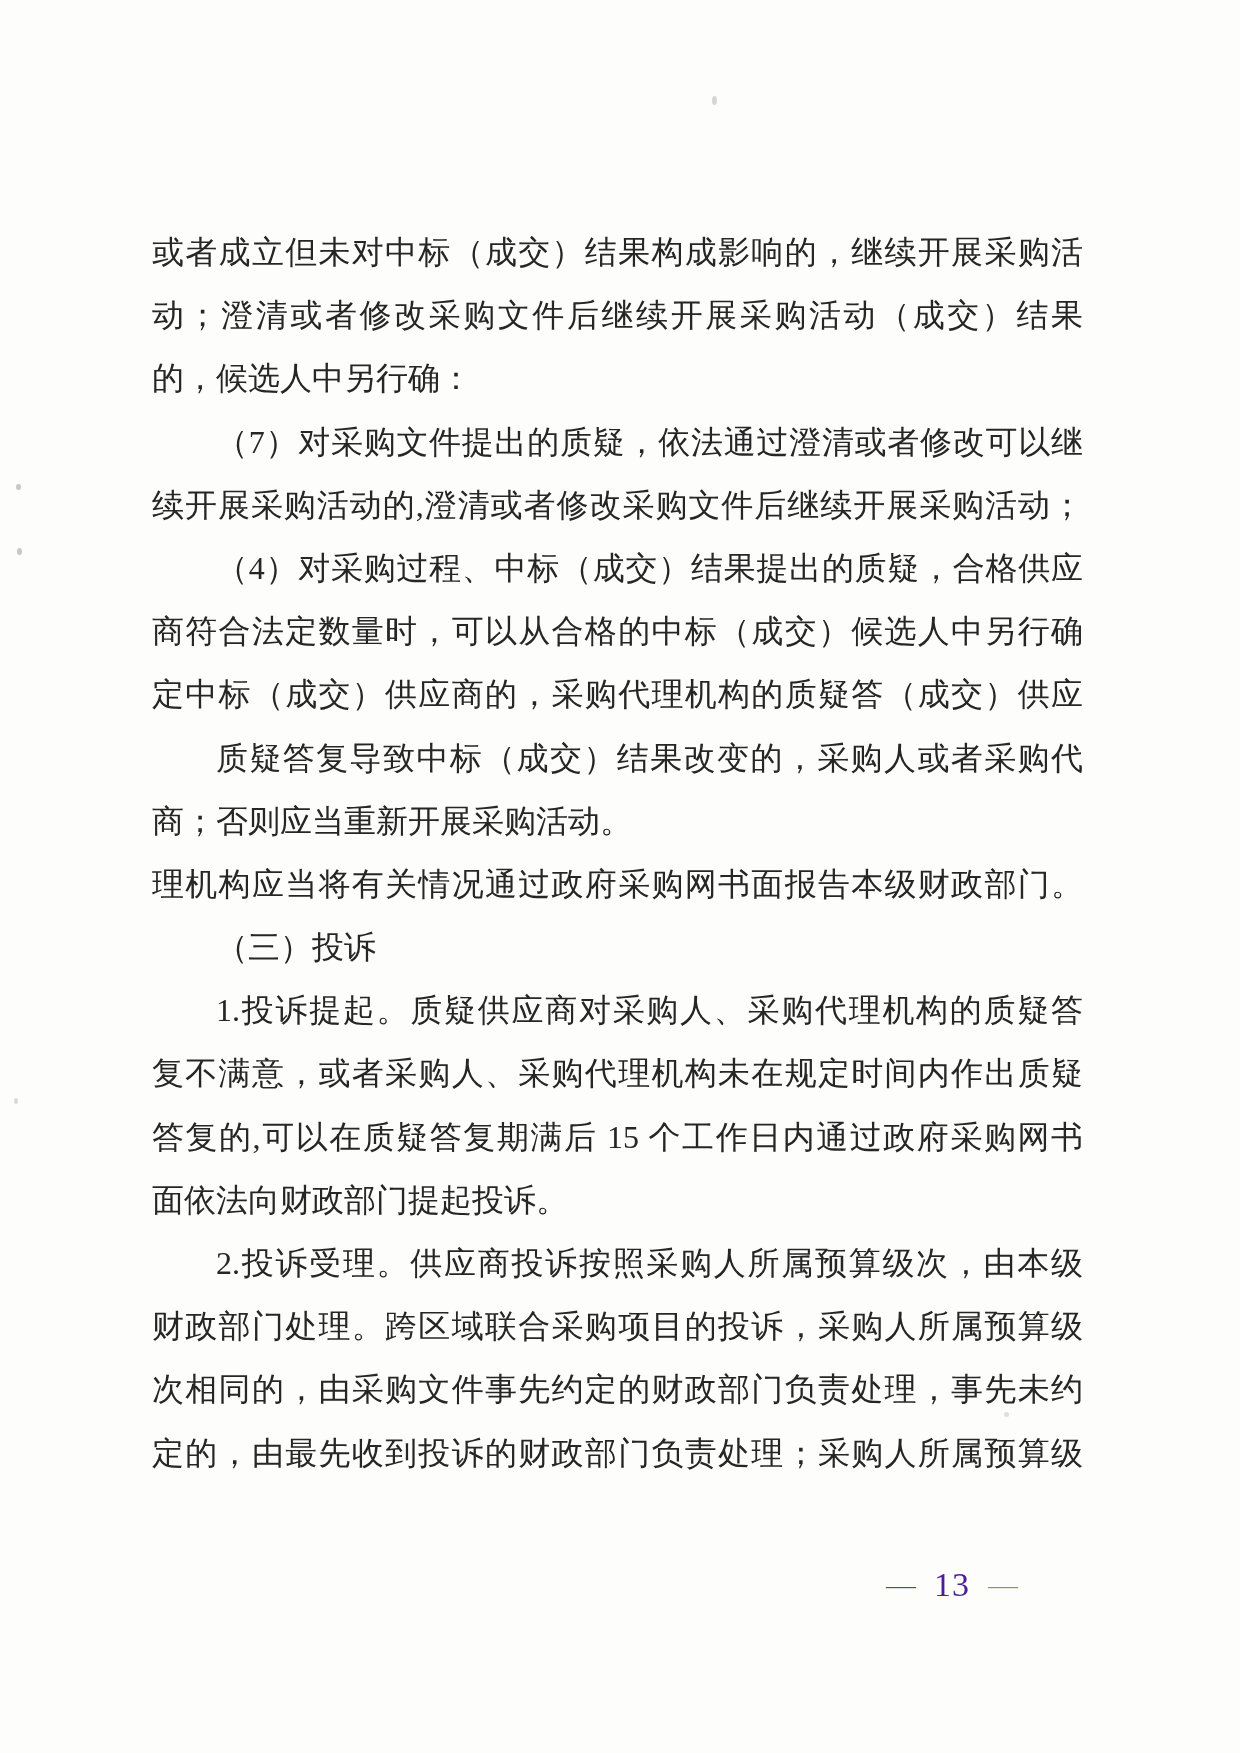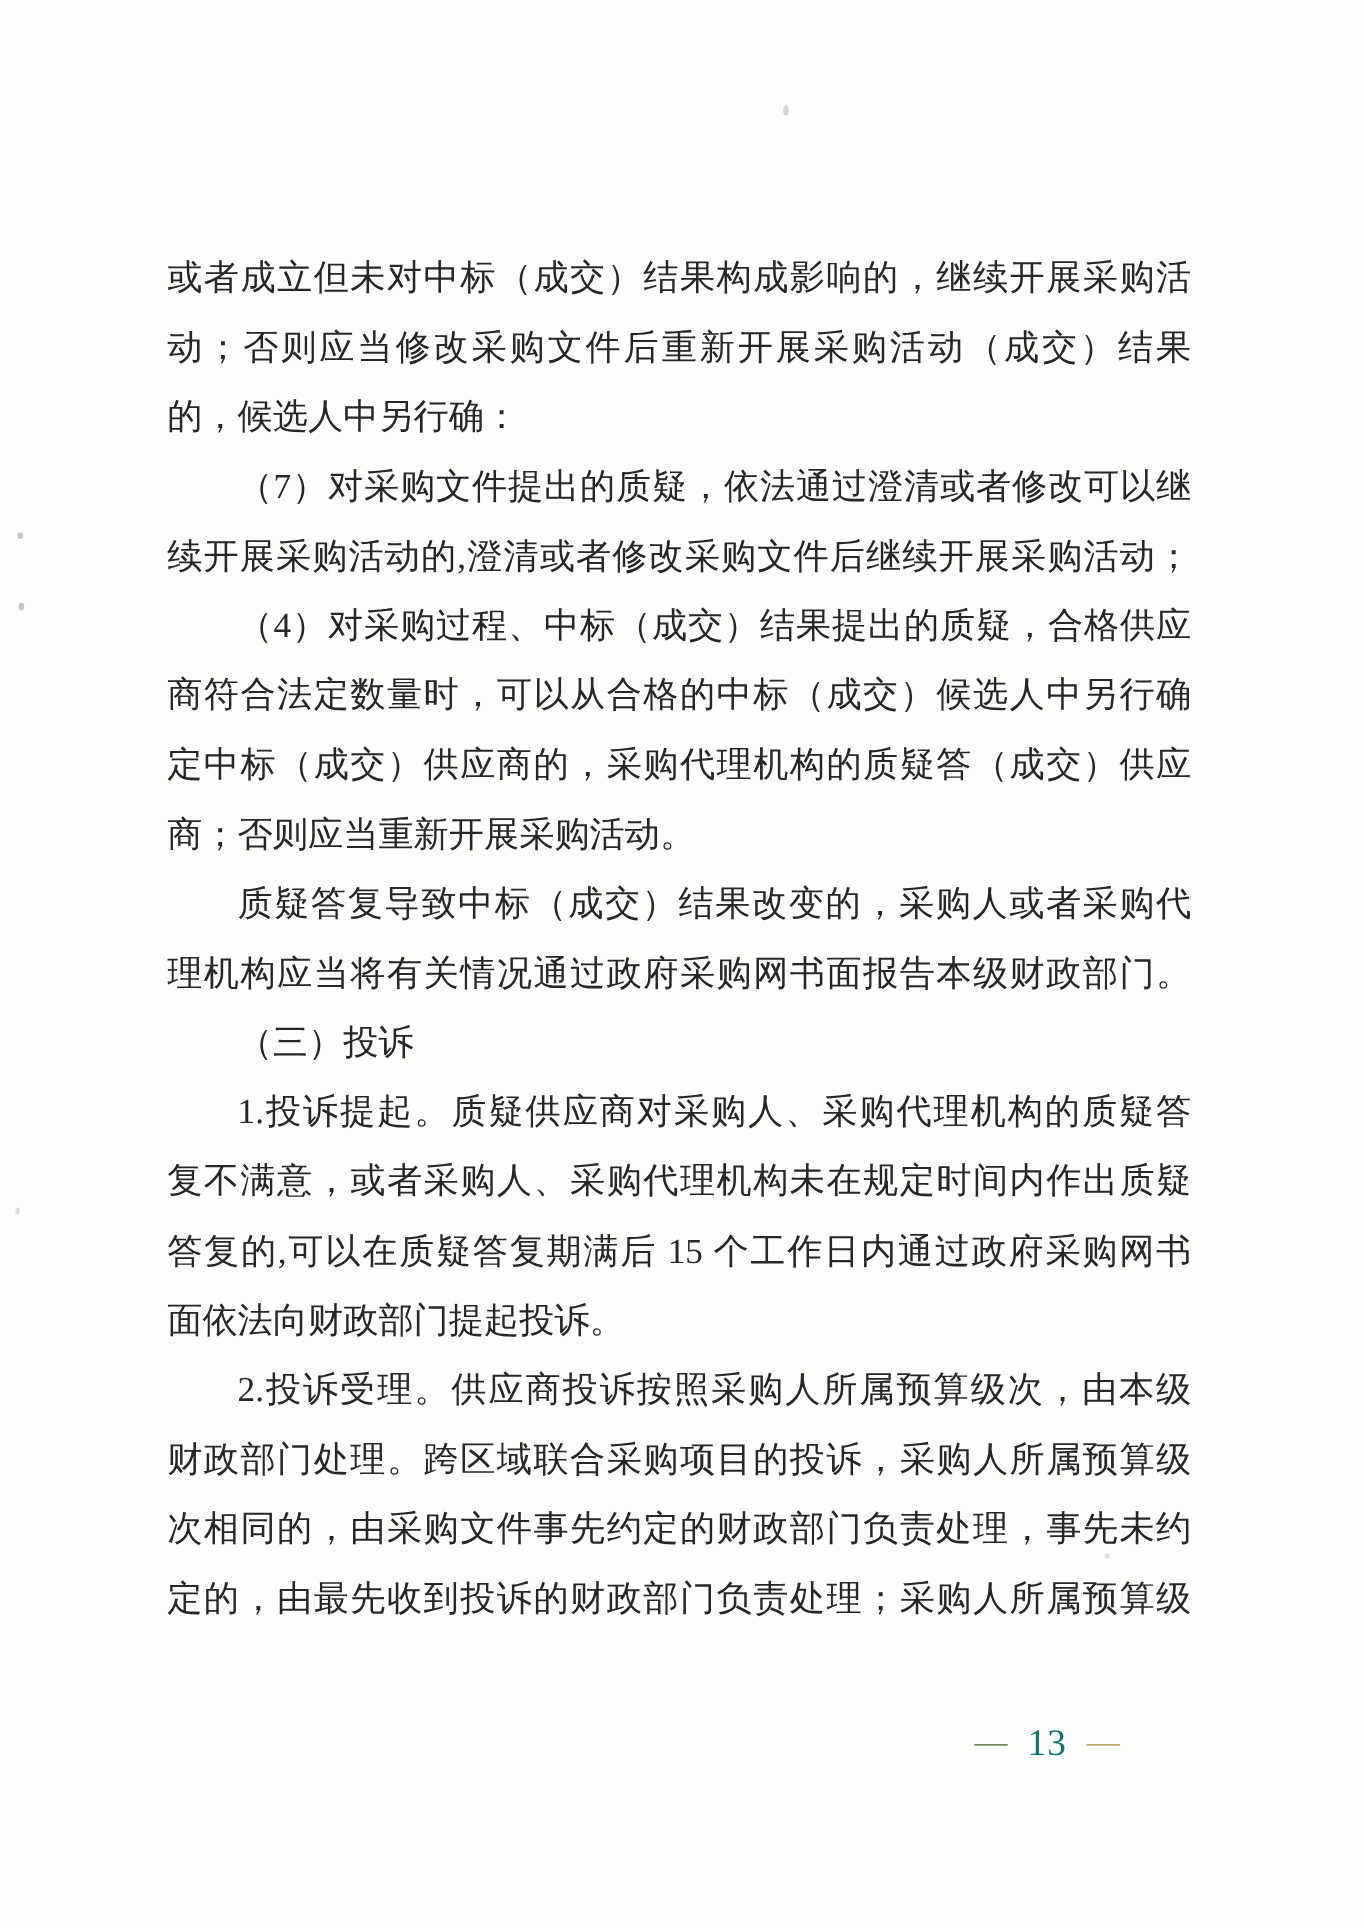"动；否则应当修改采购文件后重新开展采购活动（成交）结果" div.line { text: 否则应当修改采购文件后重新 -> 澄清或者修改采购文件后继续 }
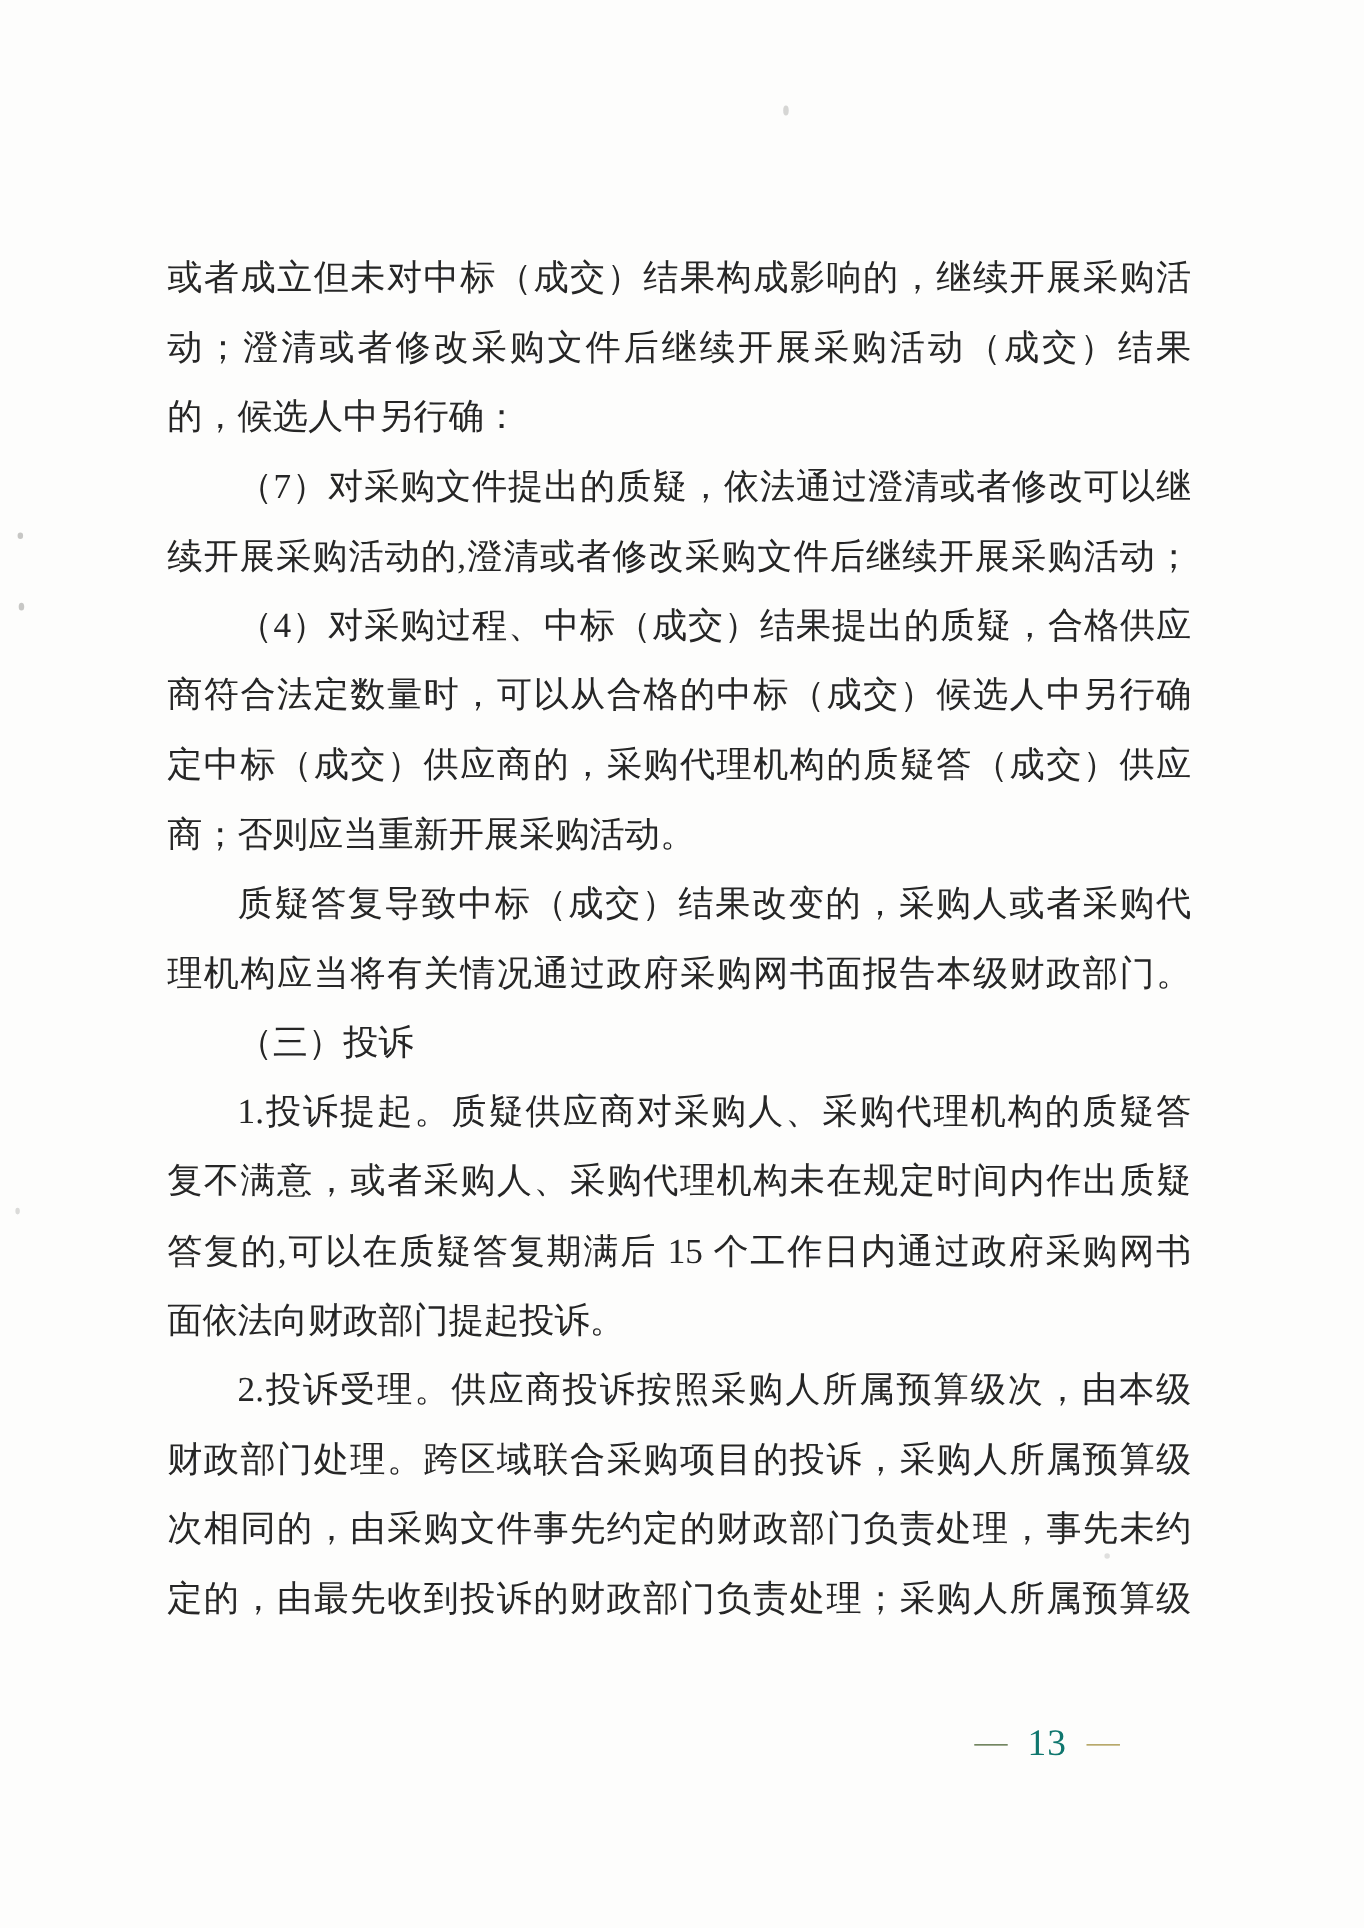"商；否则应当重新开展采购活动。" div.line { order: before "质疑答复导致中标（成交）结果改变的，采购人或者采购代" -> after "质疑答复导致中标（成交）结果改变的，采购人或者采购代" }
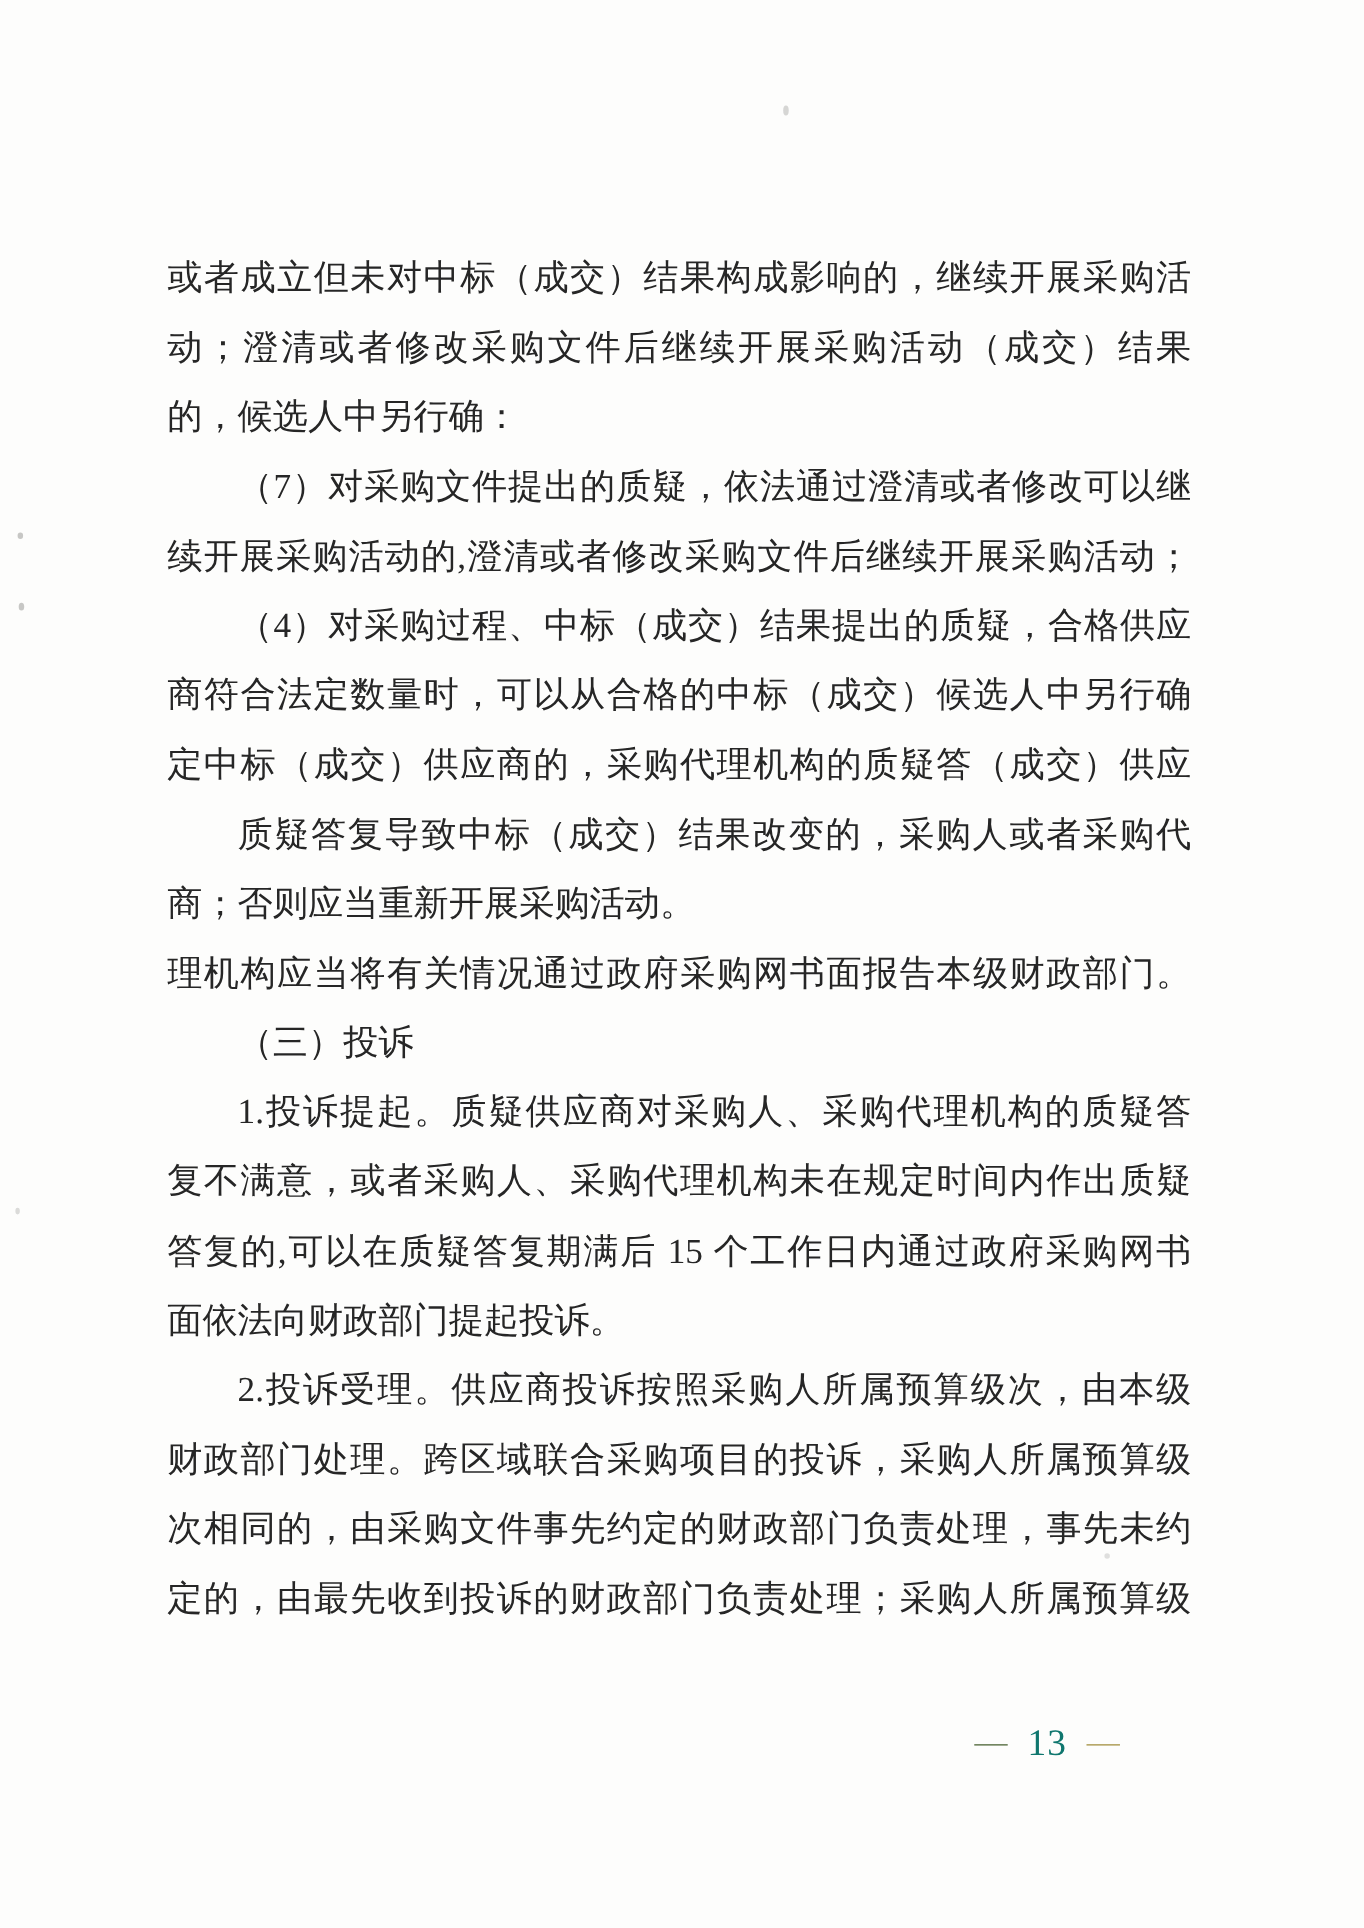"13" span.page-num { color: #0f766e -> #4c1d95 }
